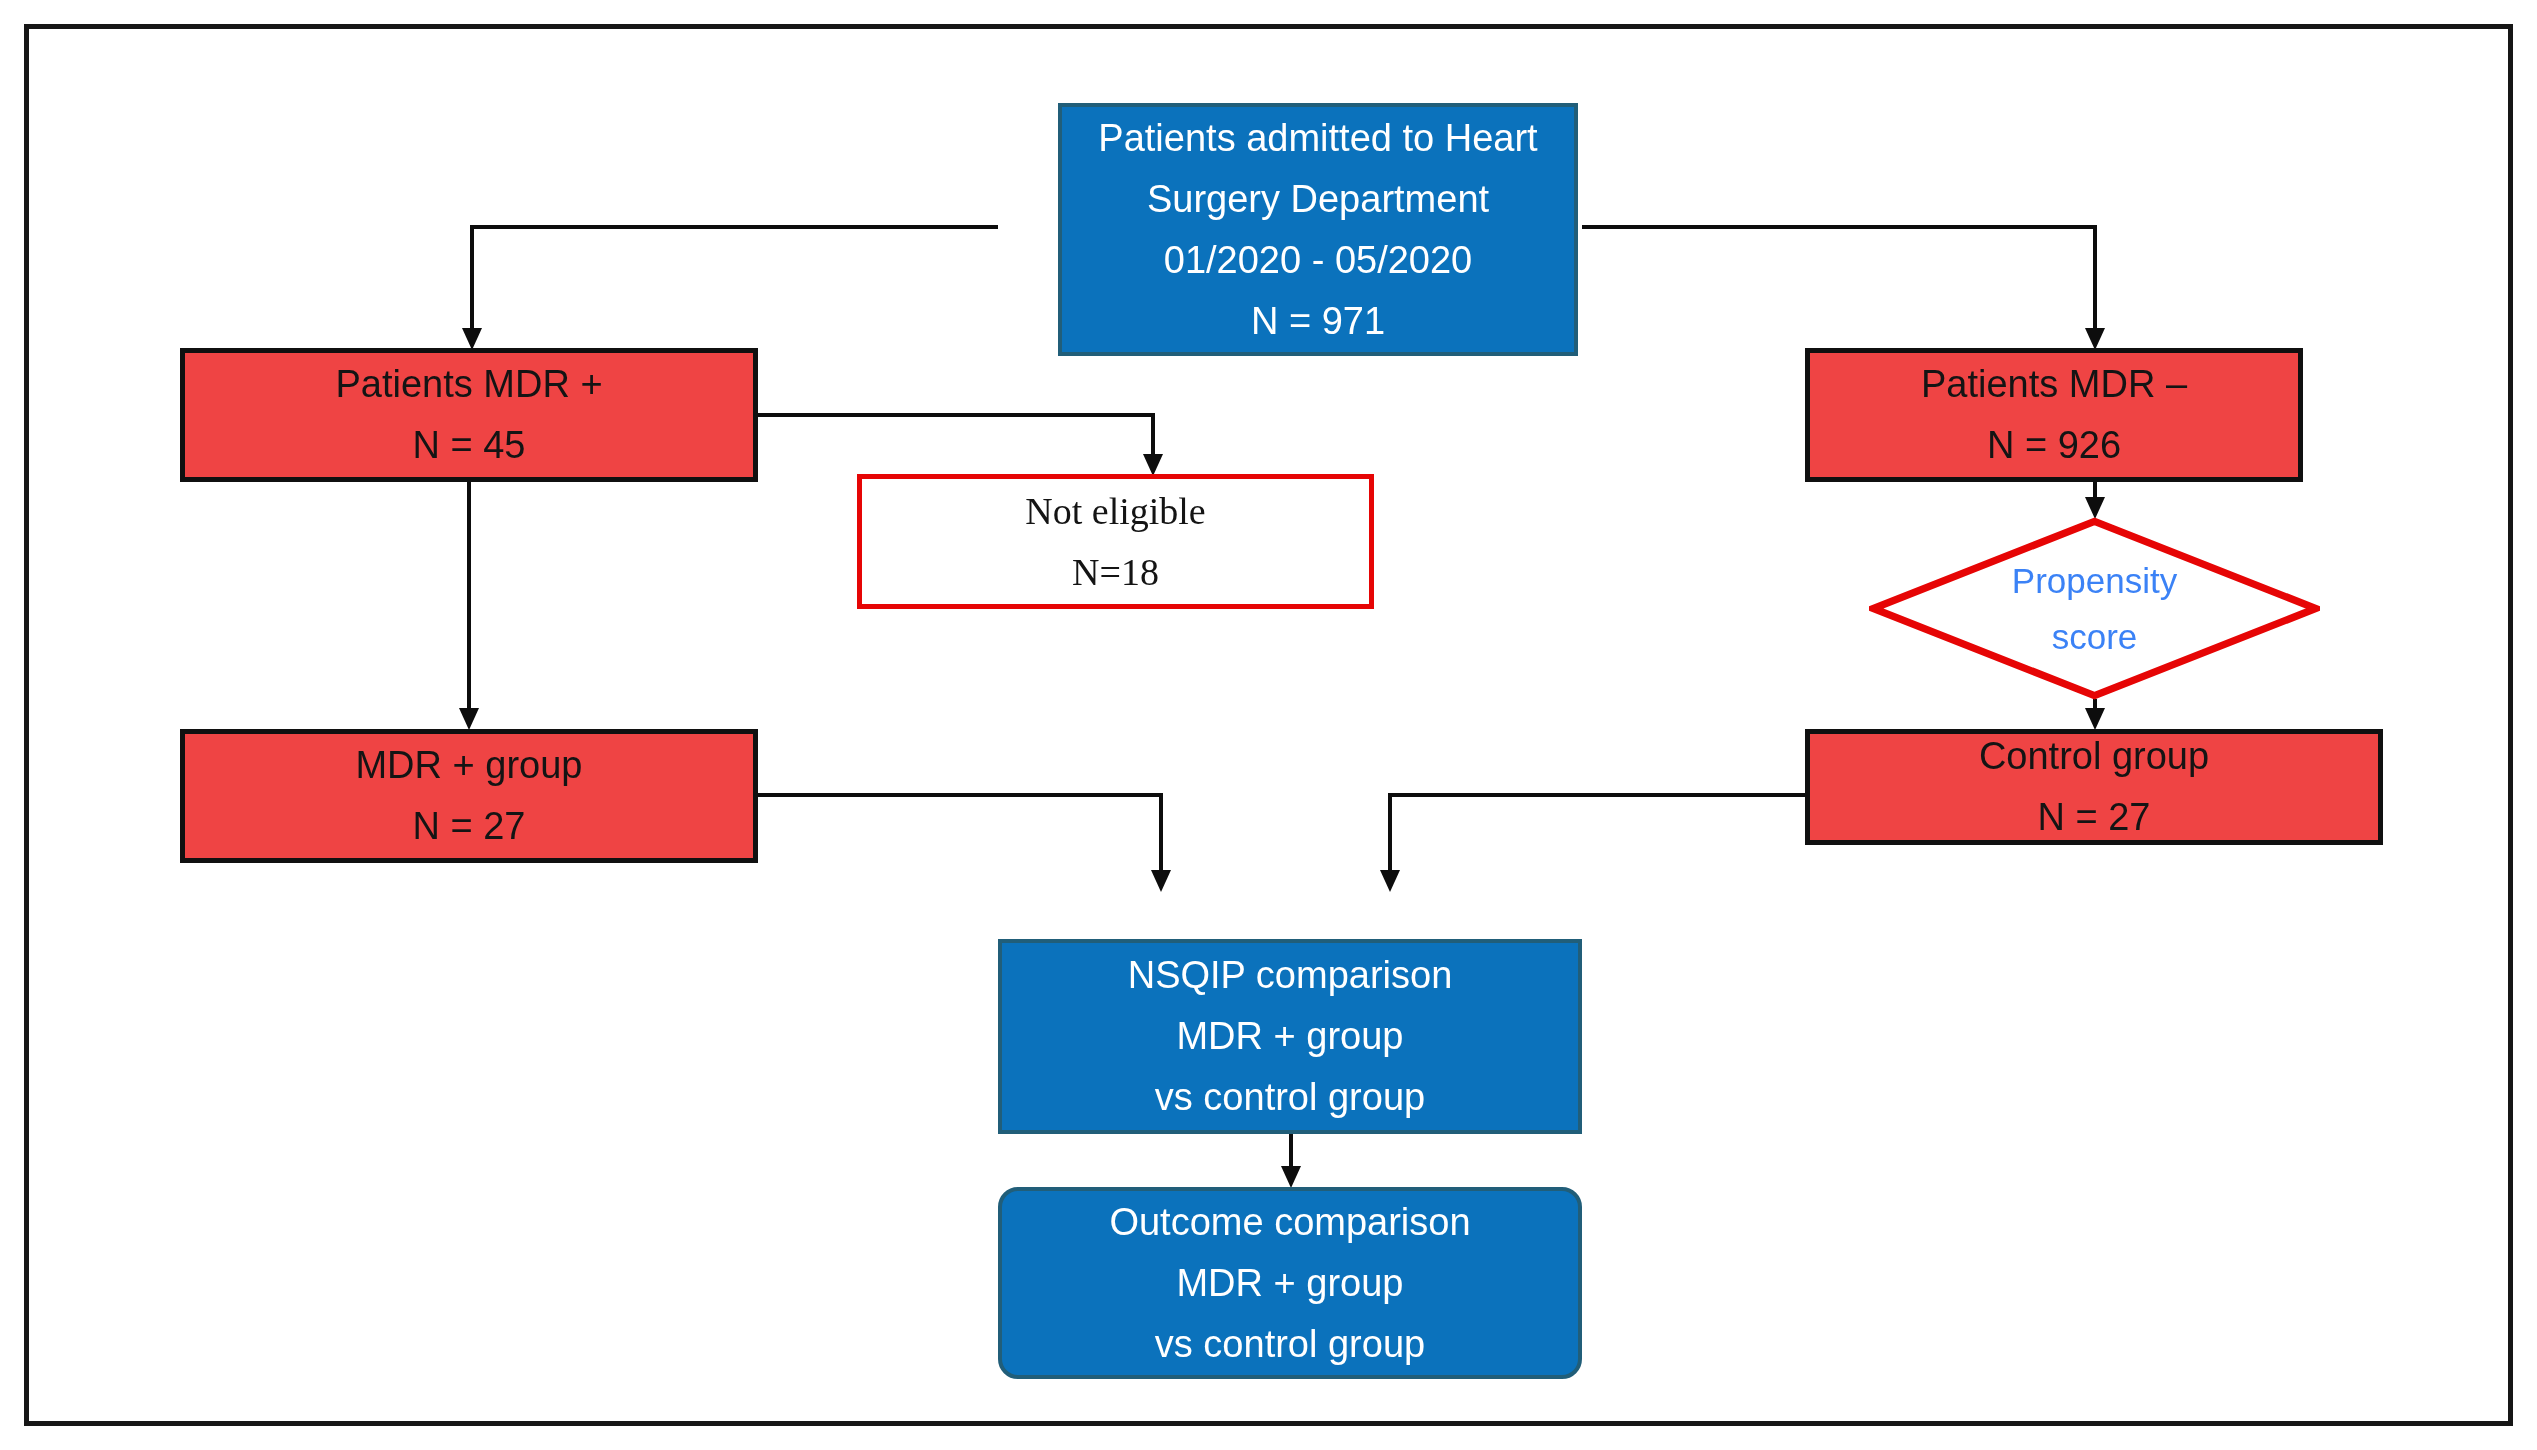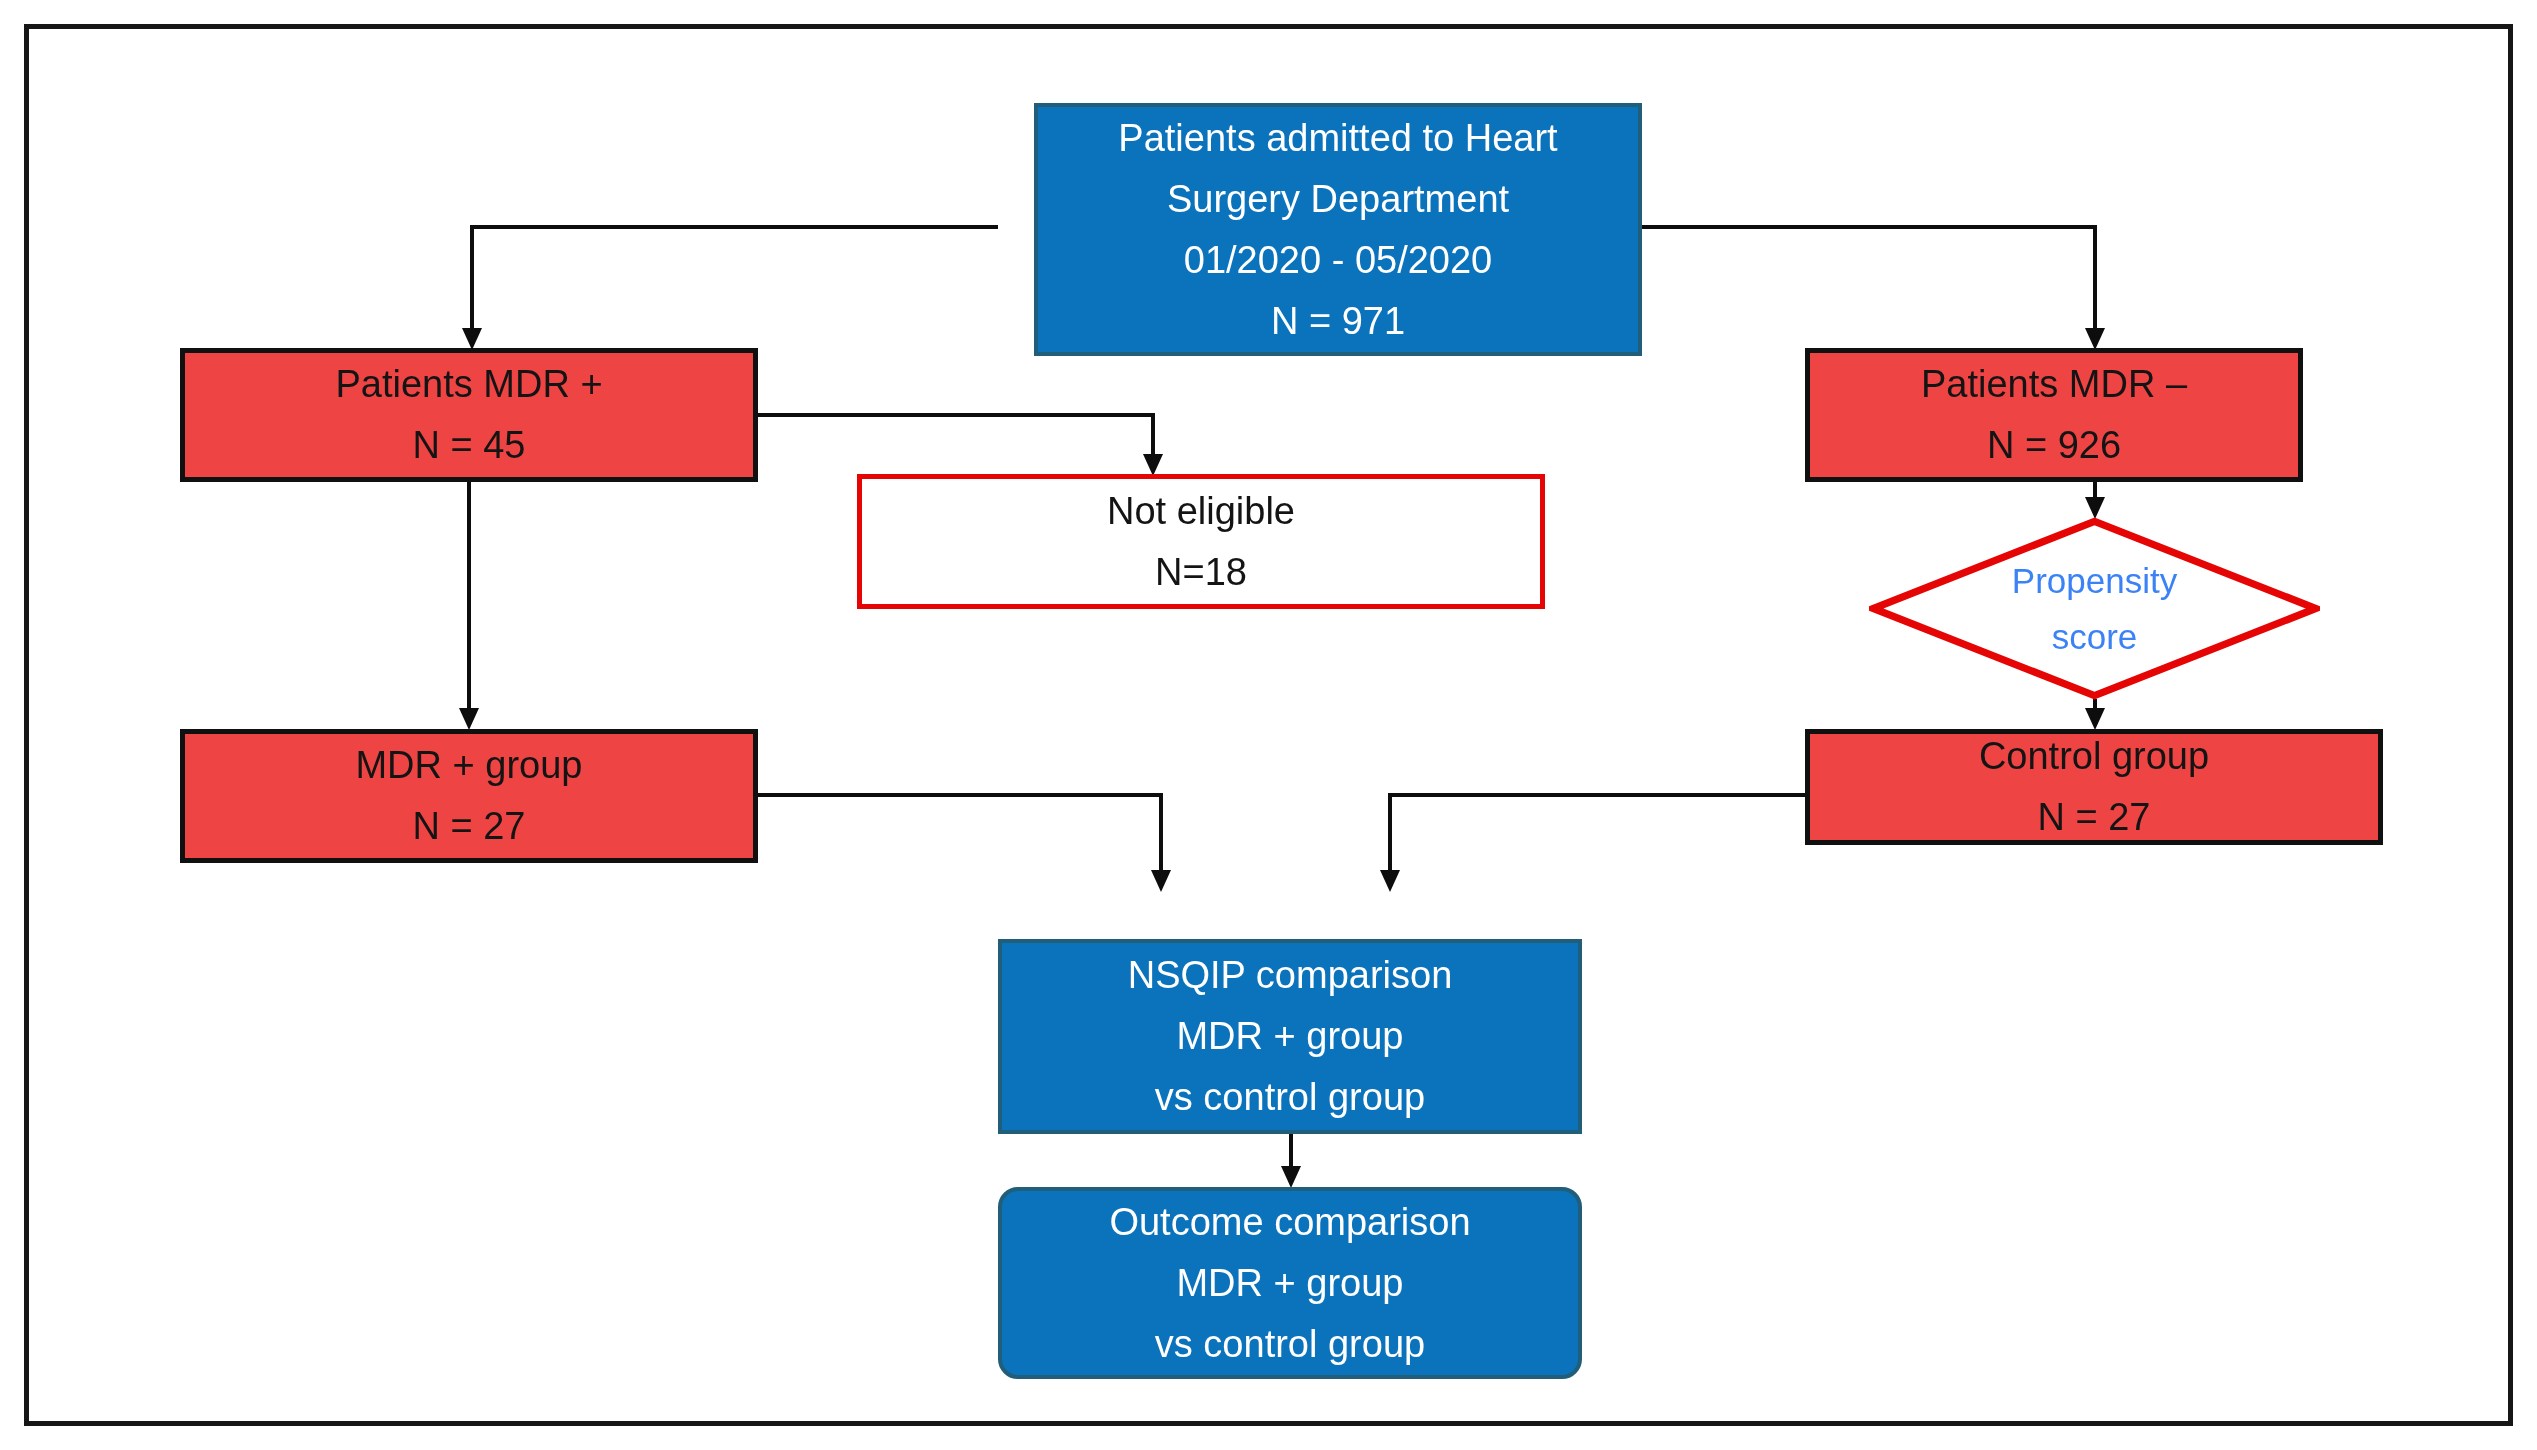"Patients admitted to Heart" #n-admitted { left: 1034px -> 1058px; width: 608px -> 520px }
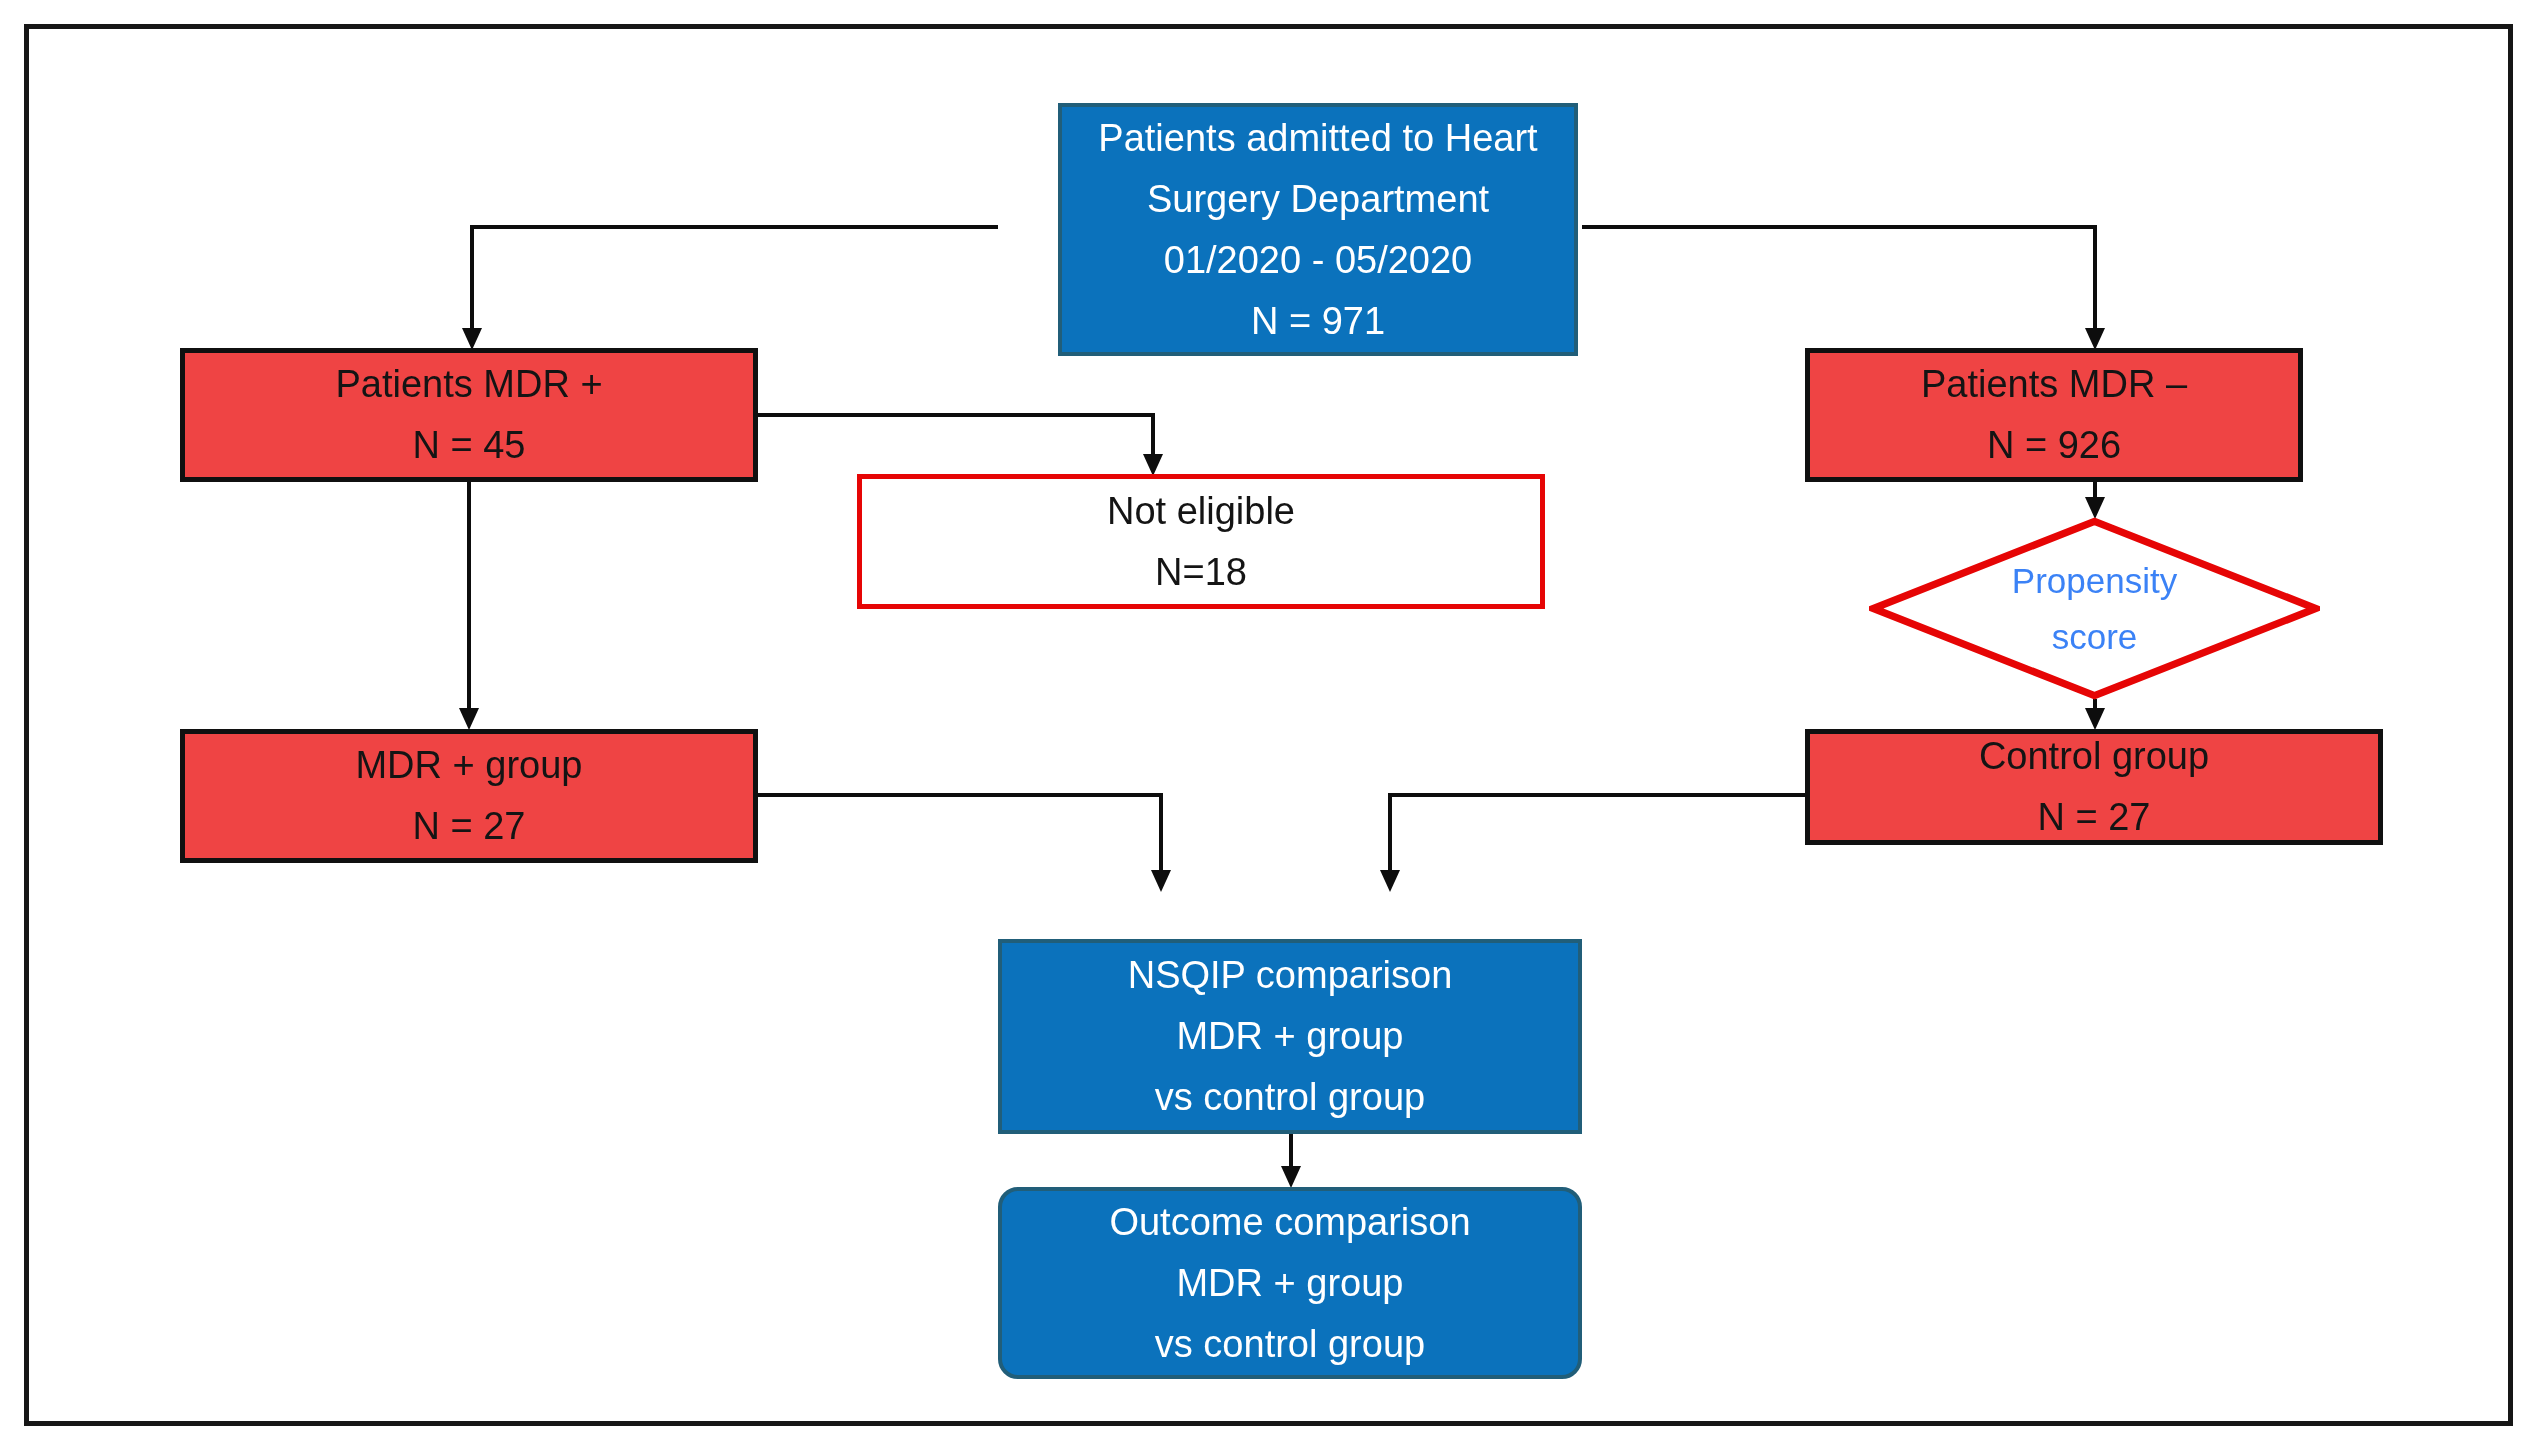"Not eligible" #n-noteli { font-family: none -> Liberation Serif, serif; width: 688px -> 517px }
